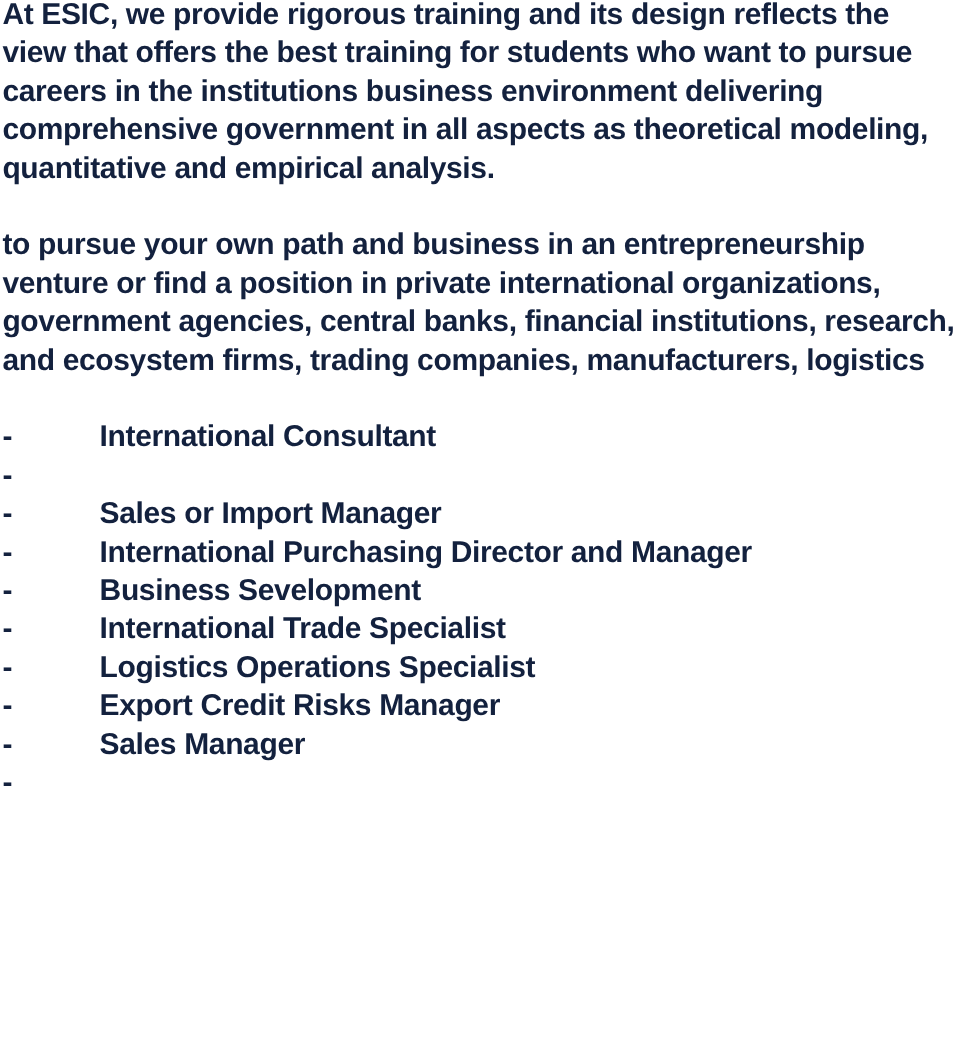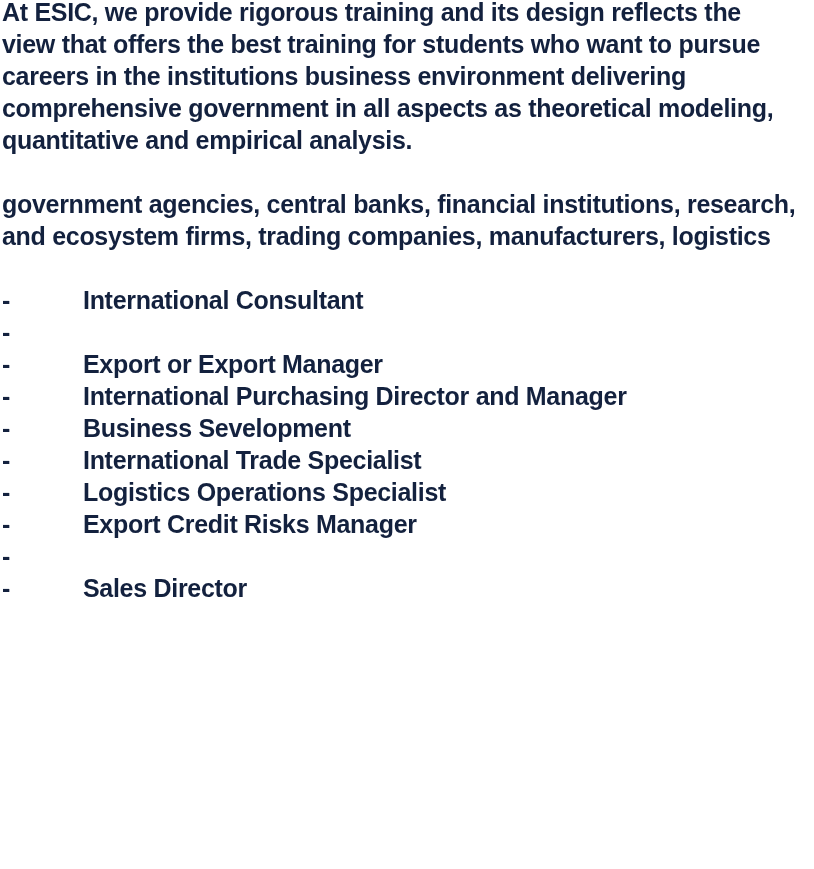"to pursue your own path" div.line { html: none -> <div>to pursue your own path and business in an entrepreneurship</div> }
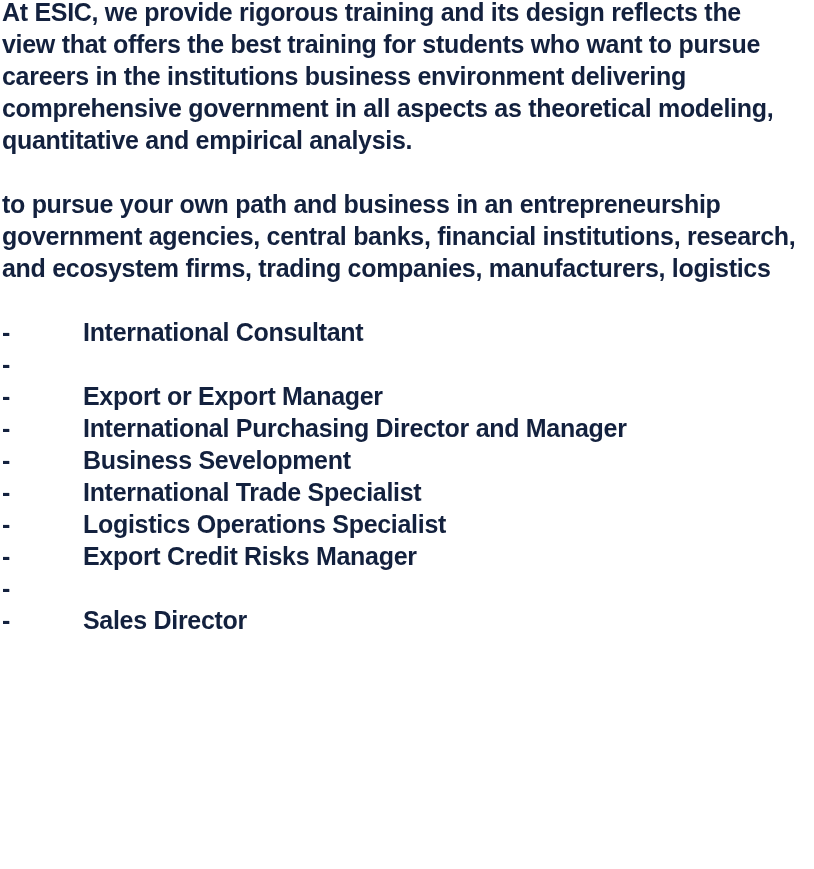"venture or find a position" div.line { html: none -> <div>venture or find a position in private international organizations,</div> }
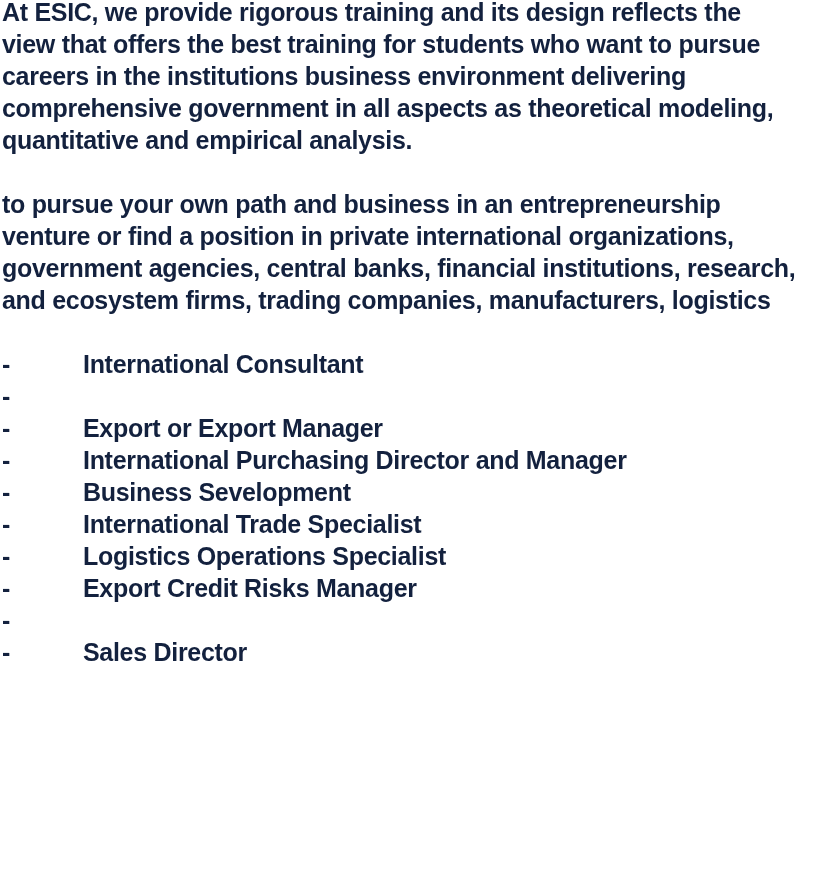"Export or Export Manager" span.label { text: Export or Export -> Sales or Import }
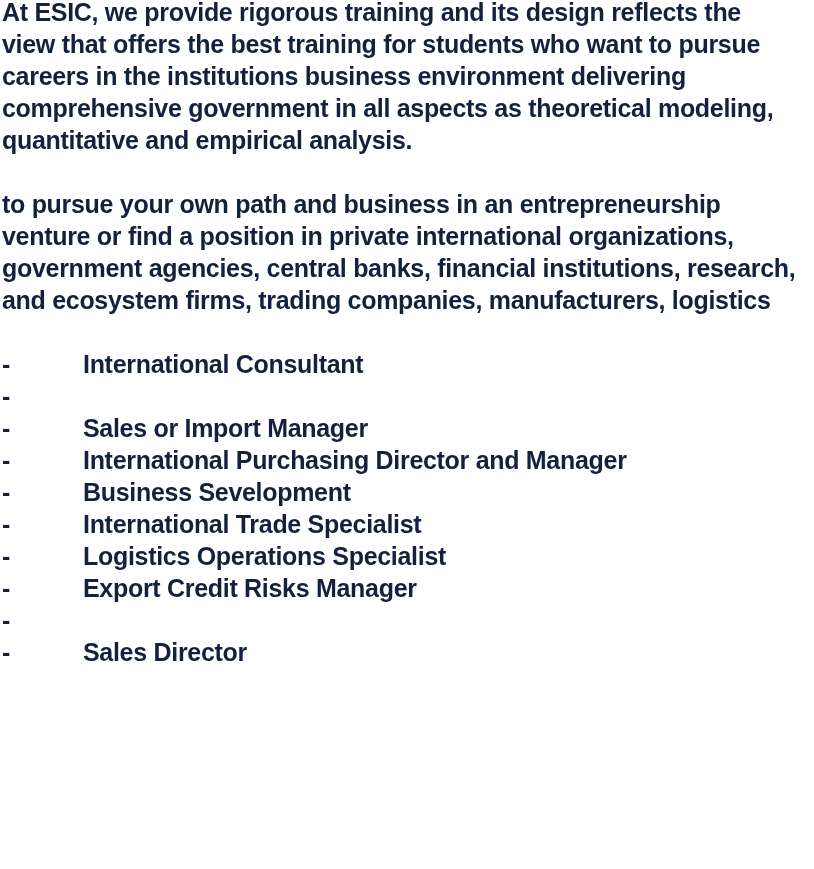"Sales Manager" span.label { html: none -> <span>Sales Manager</span> }
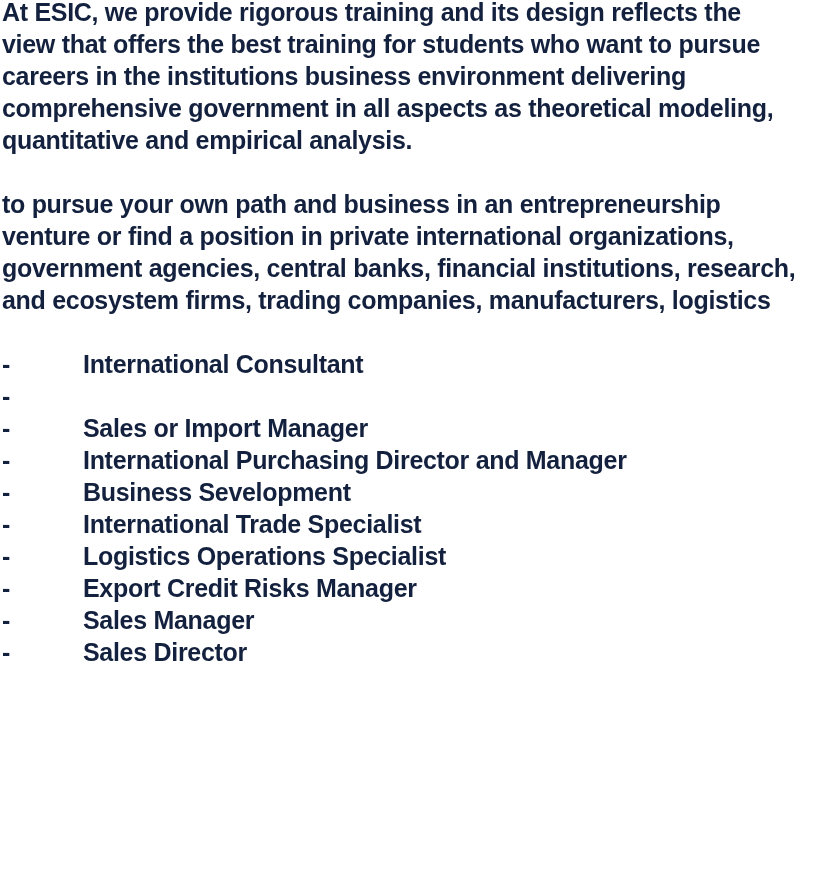"Sales Director" span.label { html: <span>Sales Director</span> -> none }
